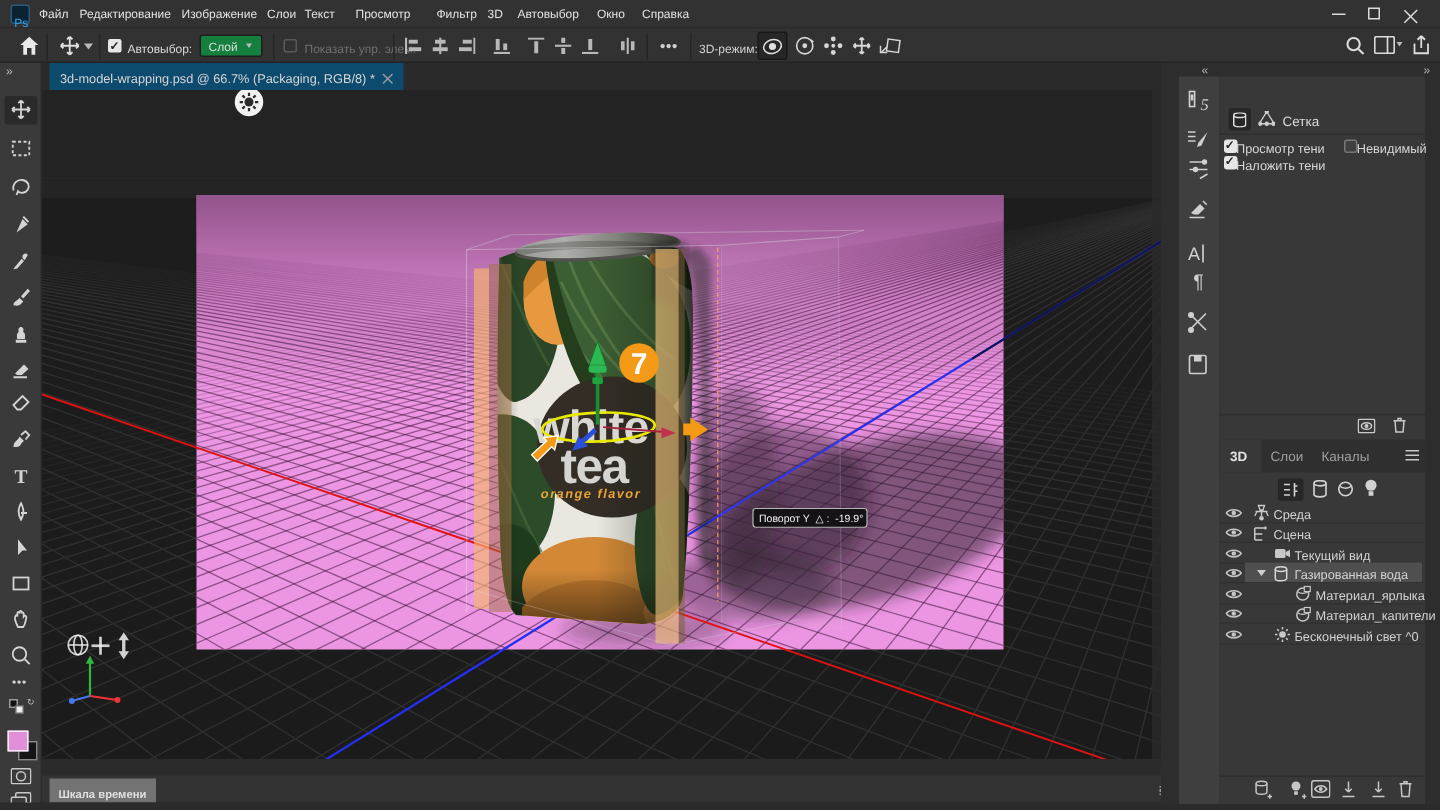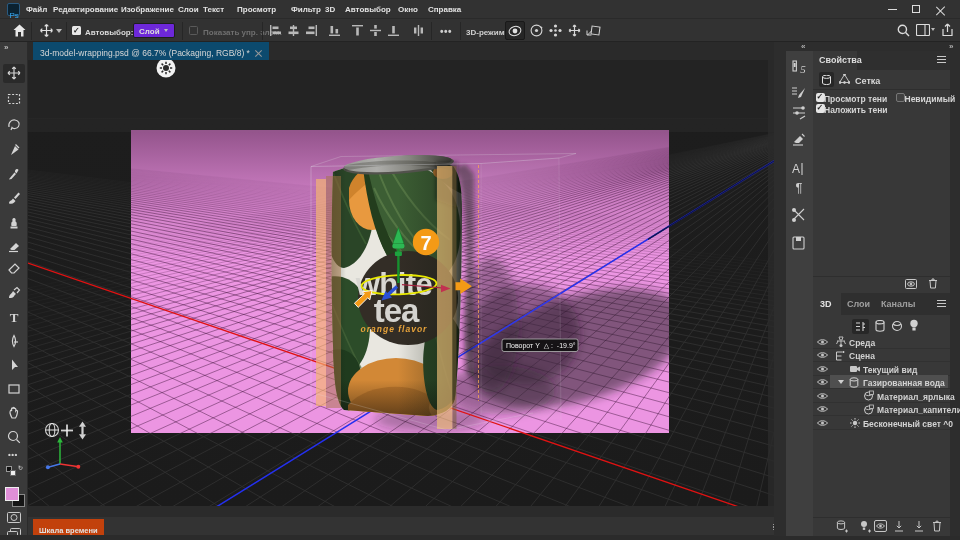"Файл" .t { font-weight: bold -> none }
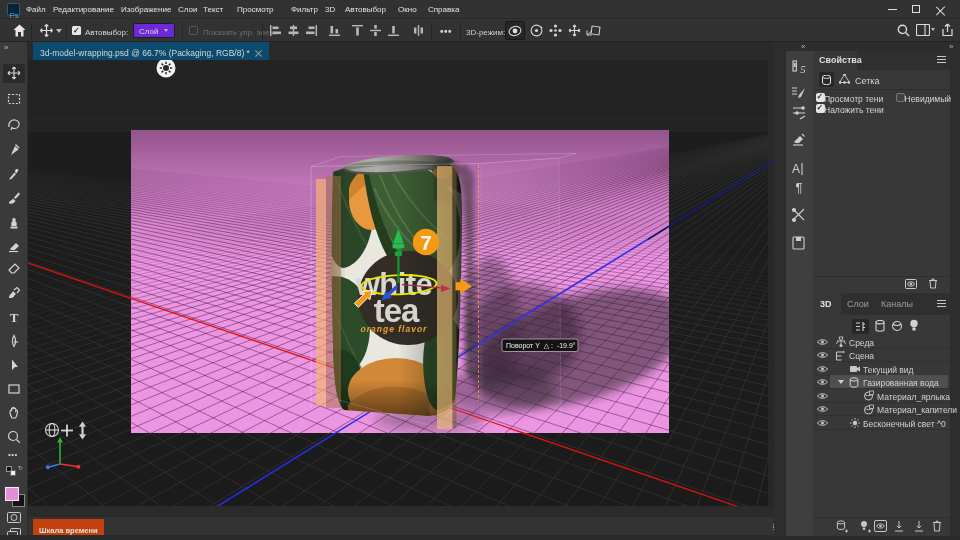"Слой" div.abs { background: #6d28d9 -> #15803d }
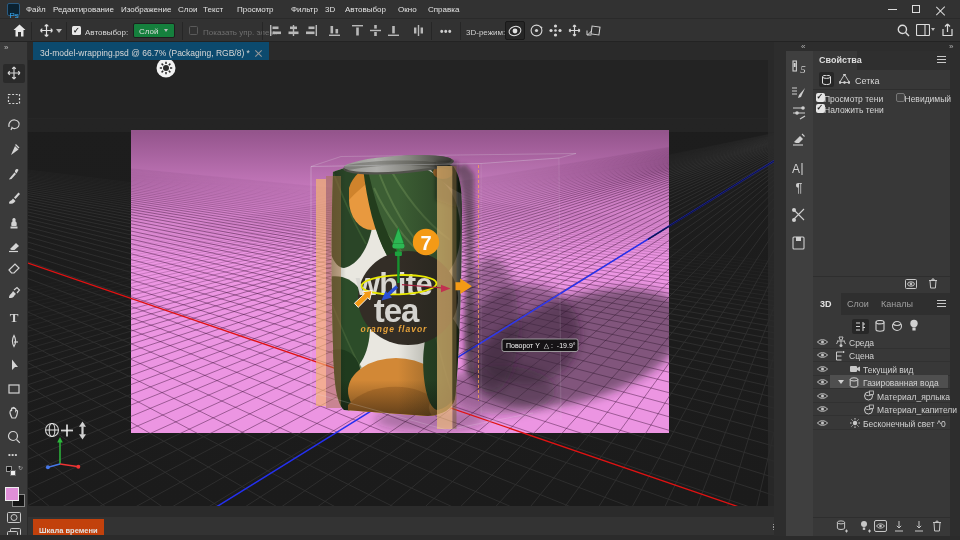"Свойства" div.abs { html: <div> <div></div> <div>Свойства</div> <div> <div></div> </div> </div> -> none }
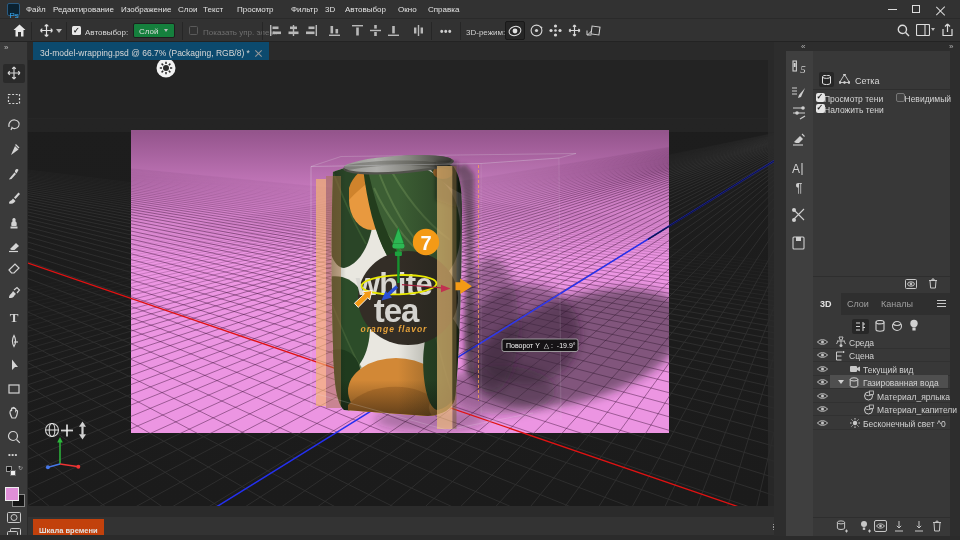"Шкала времени" div.abs { background: #c2410c -> #737373 }
